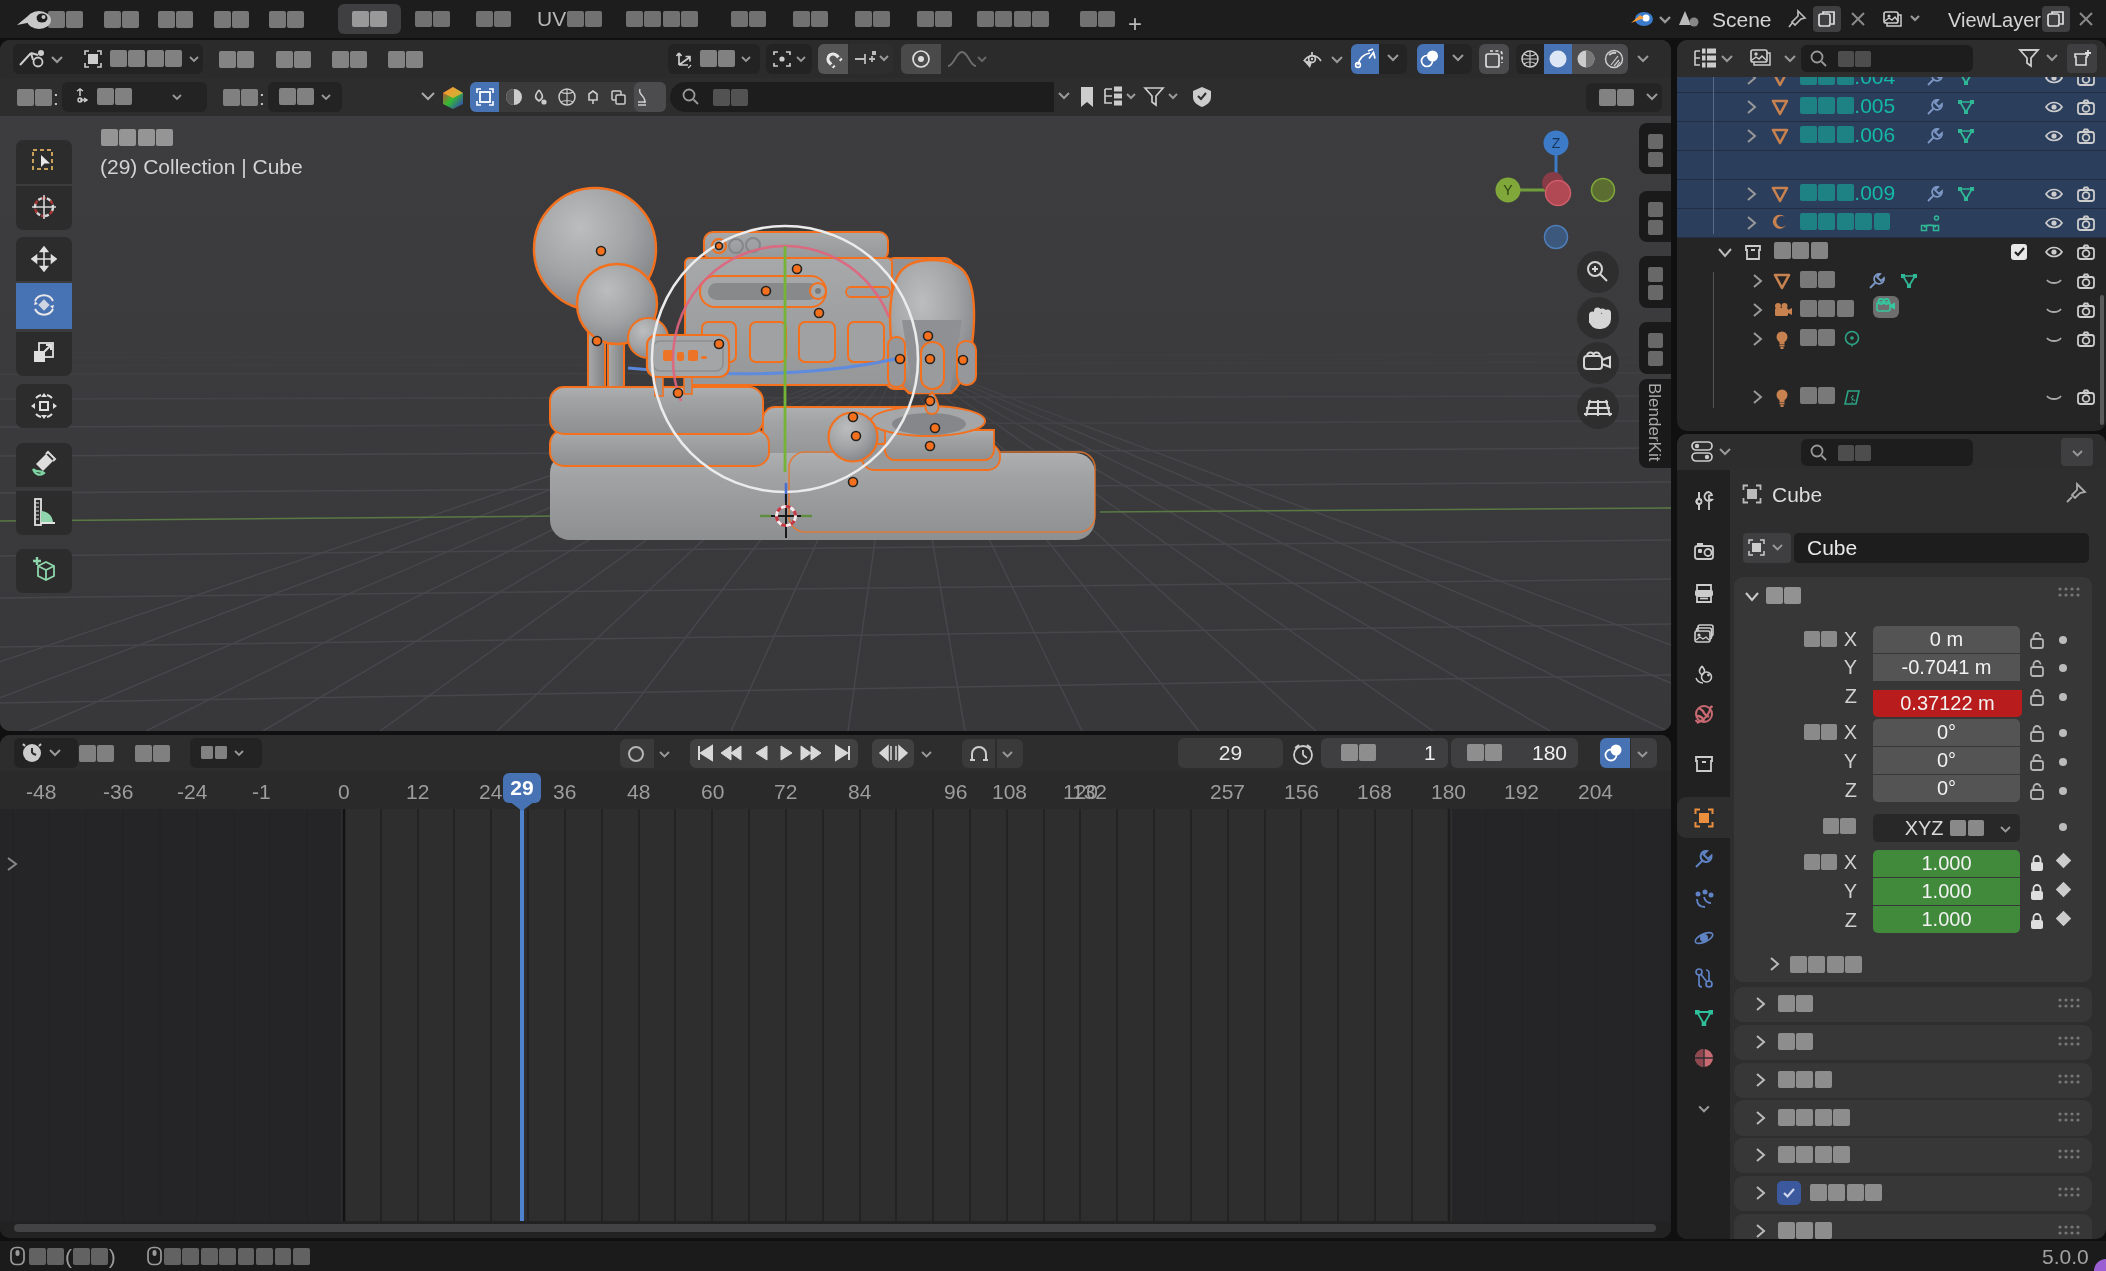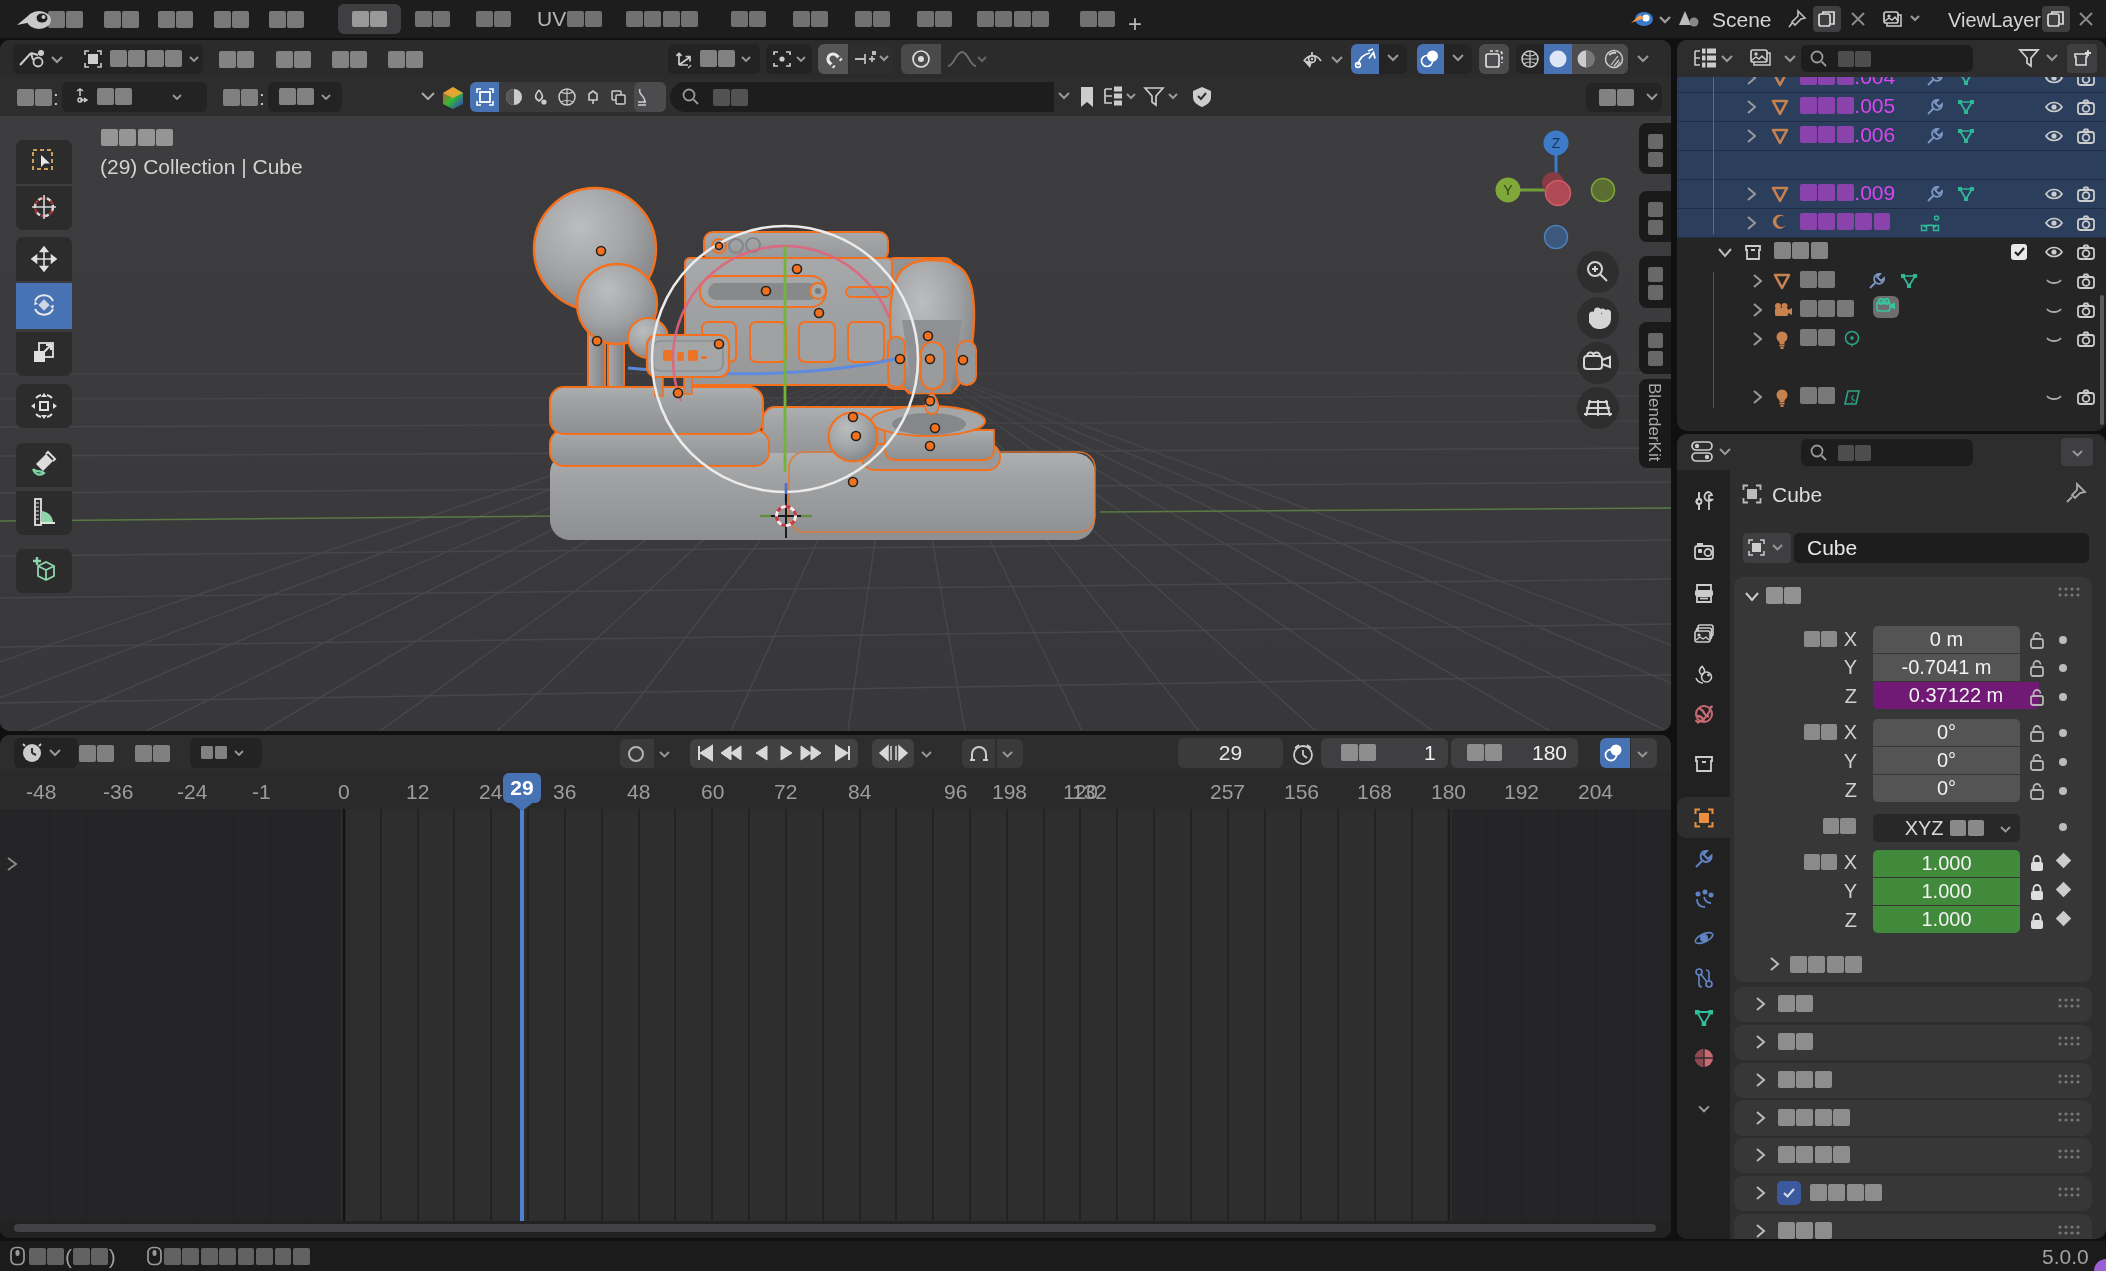".005" .onm { color: #d946ef -> #14b8a6 }
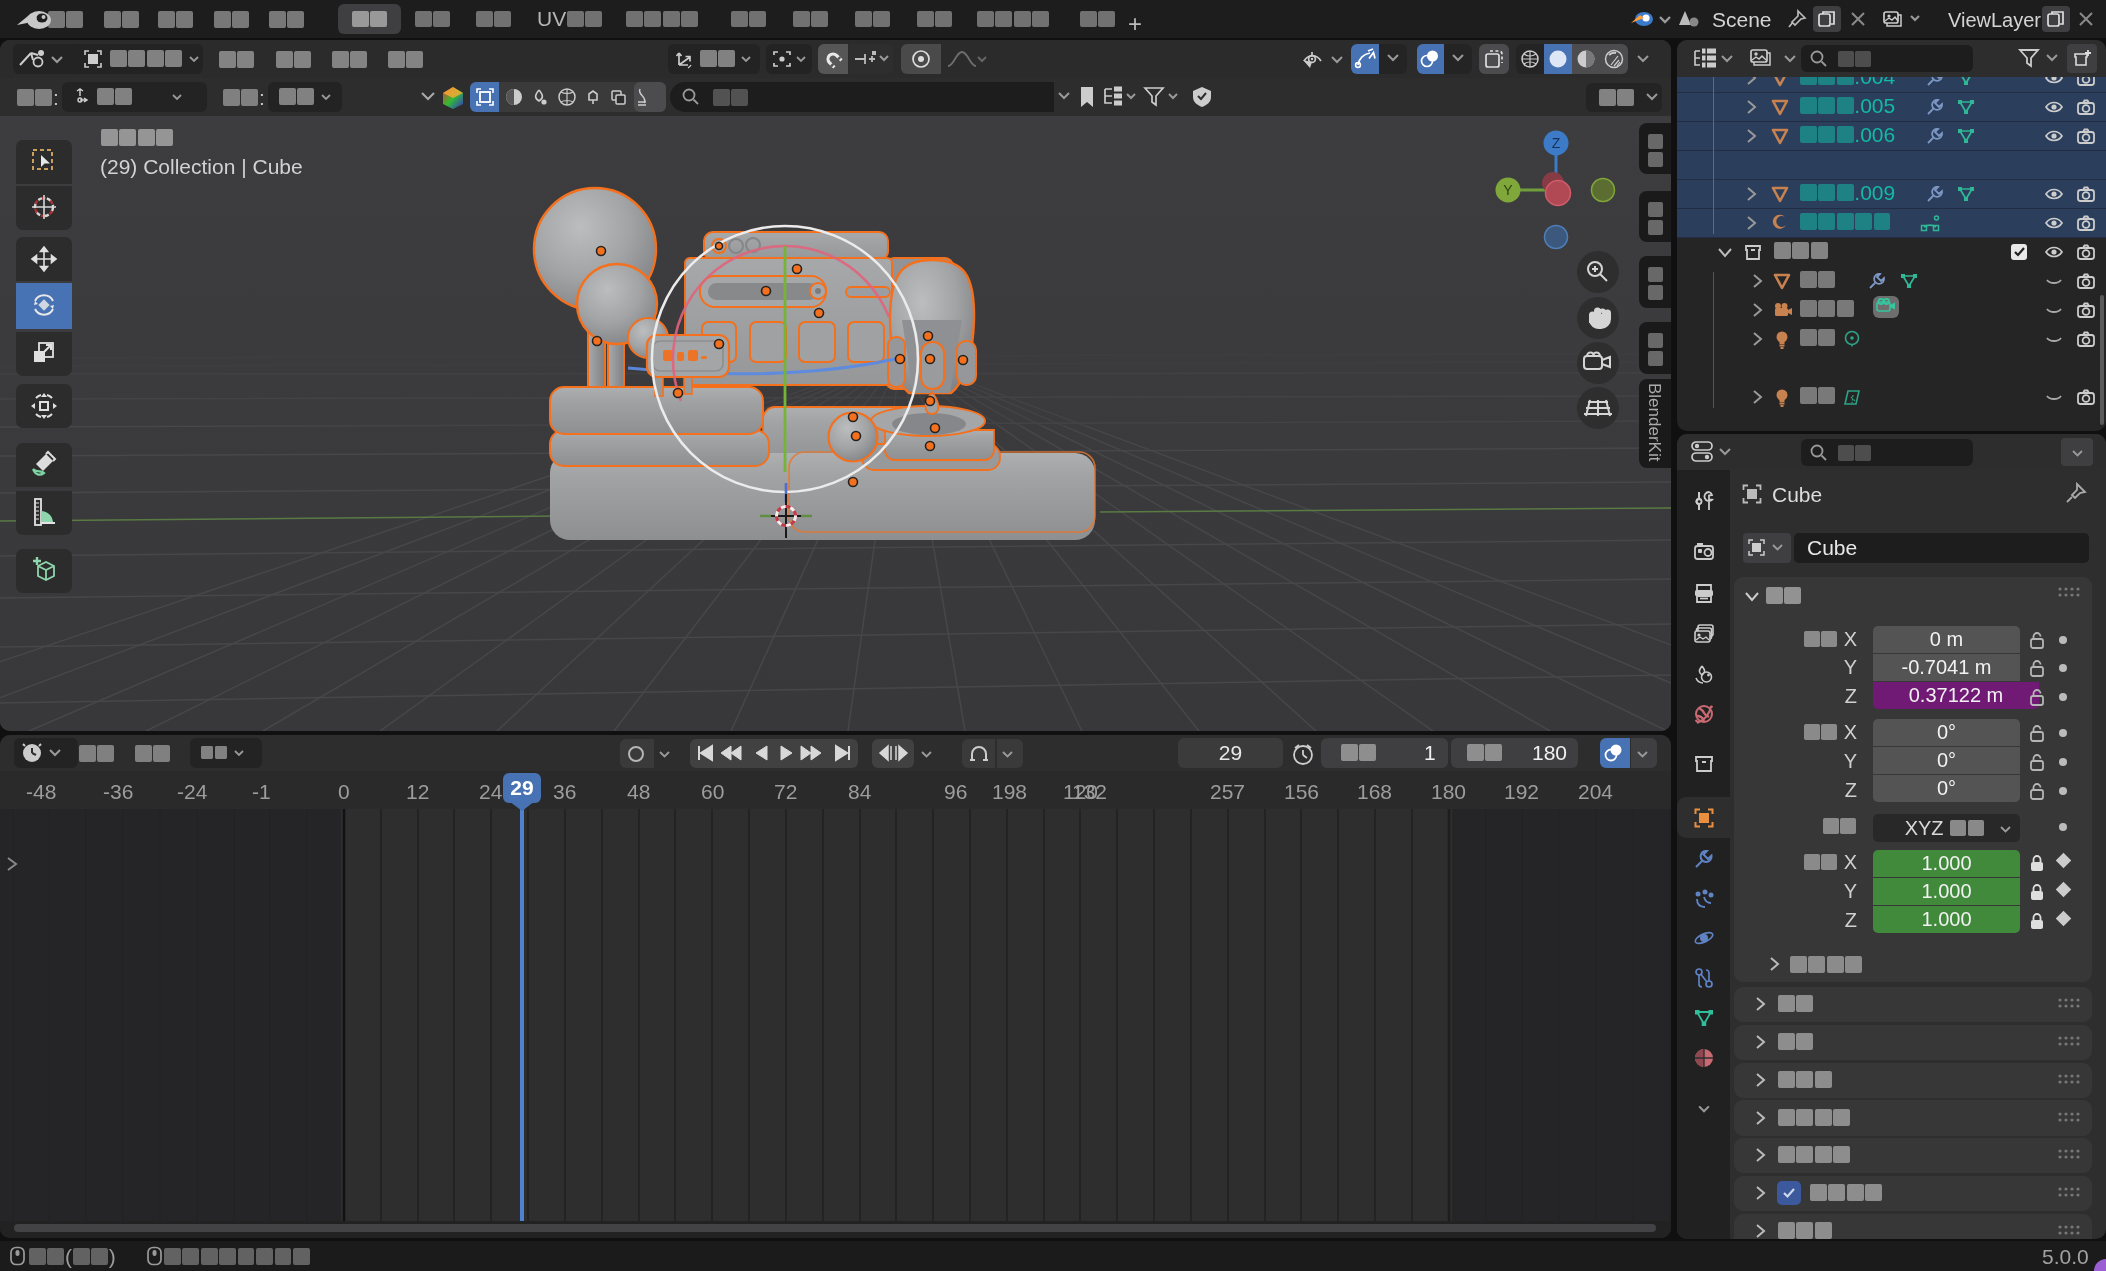"0.37122 m" div.pfield { background: #701a75 -> #b91c1c; top: 248px -> 256px; width: 166px -> 149px }
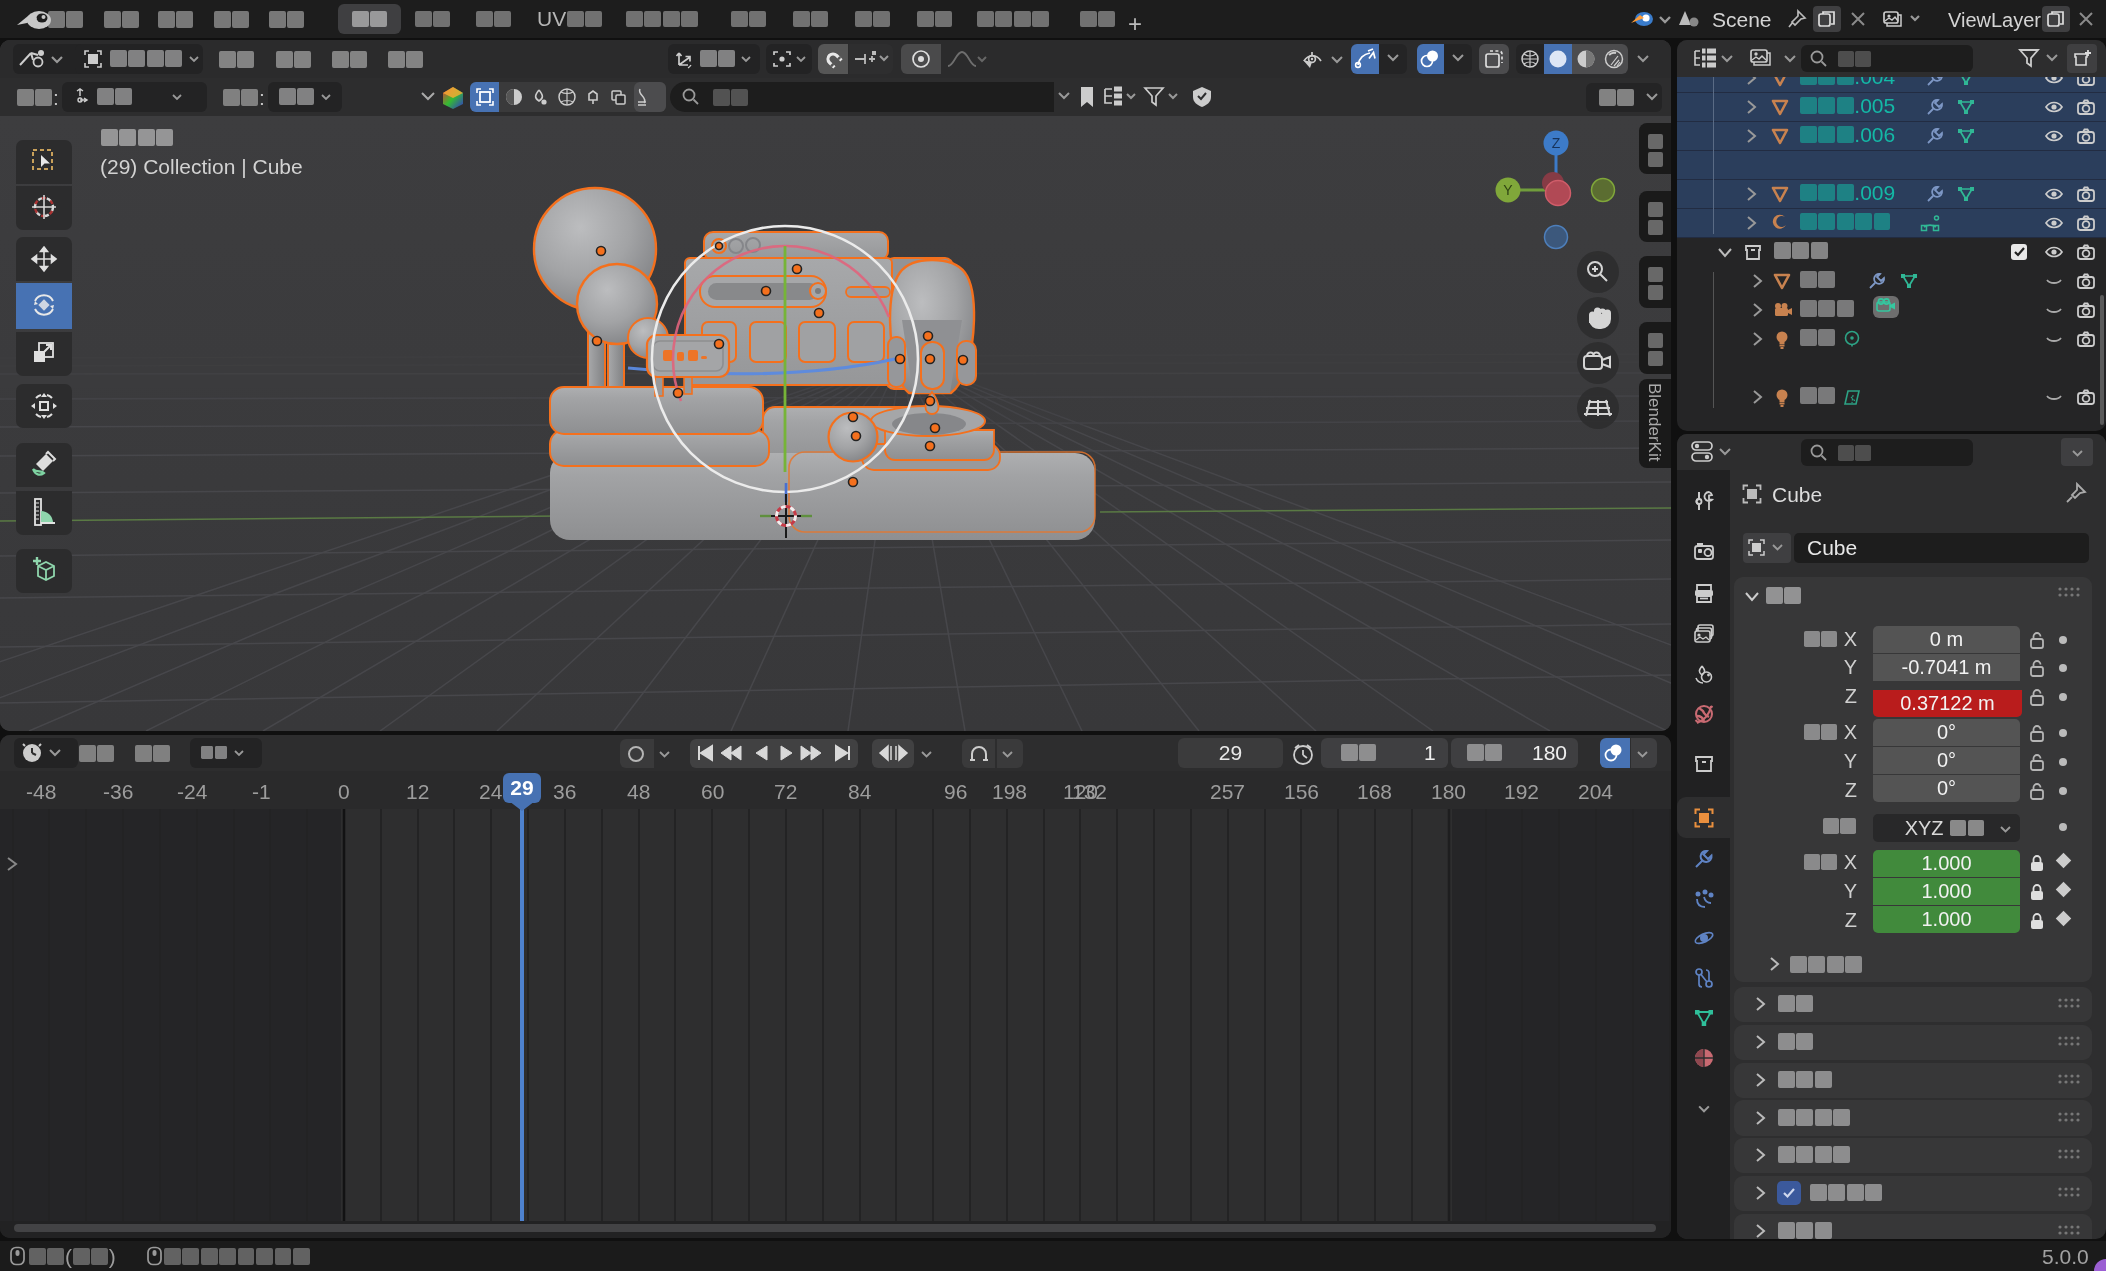"198" span.abs { text: 198 -> 108 }
